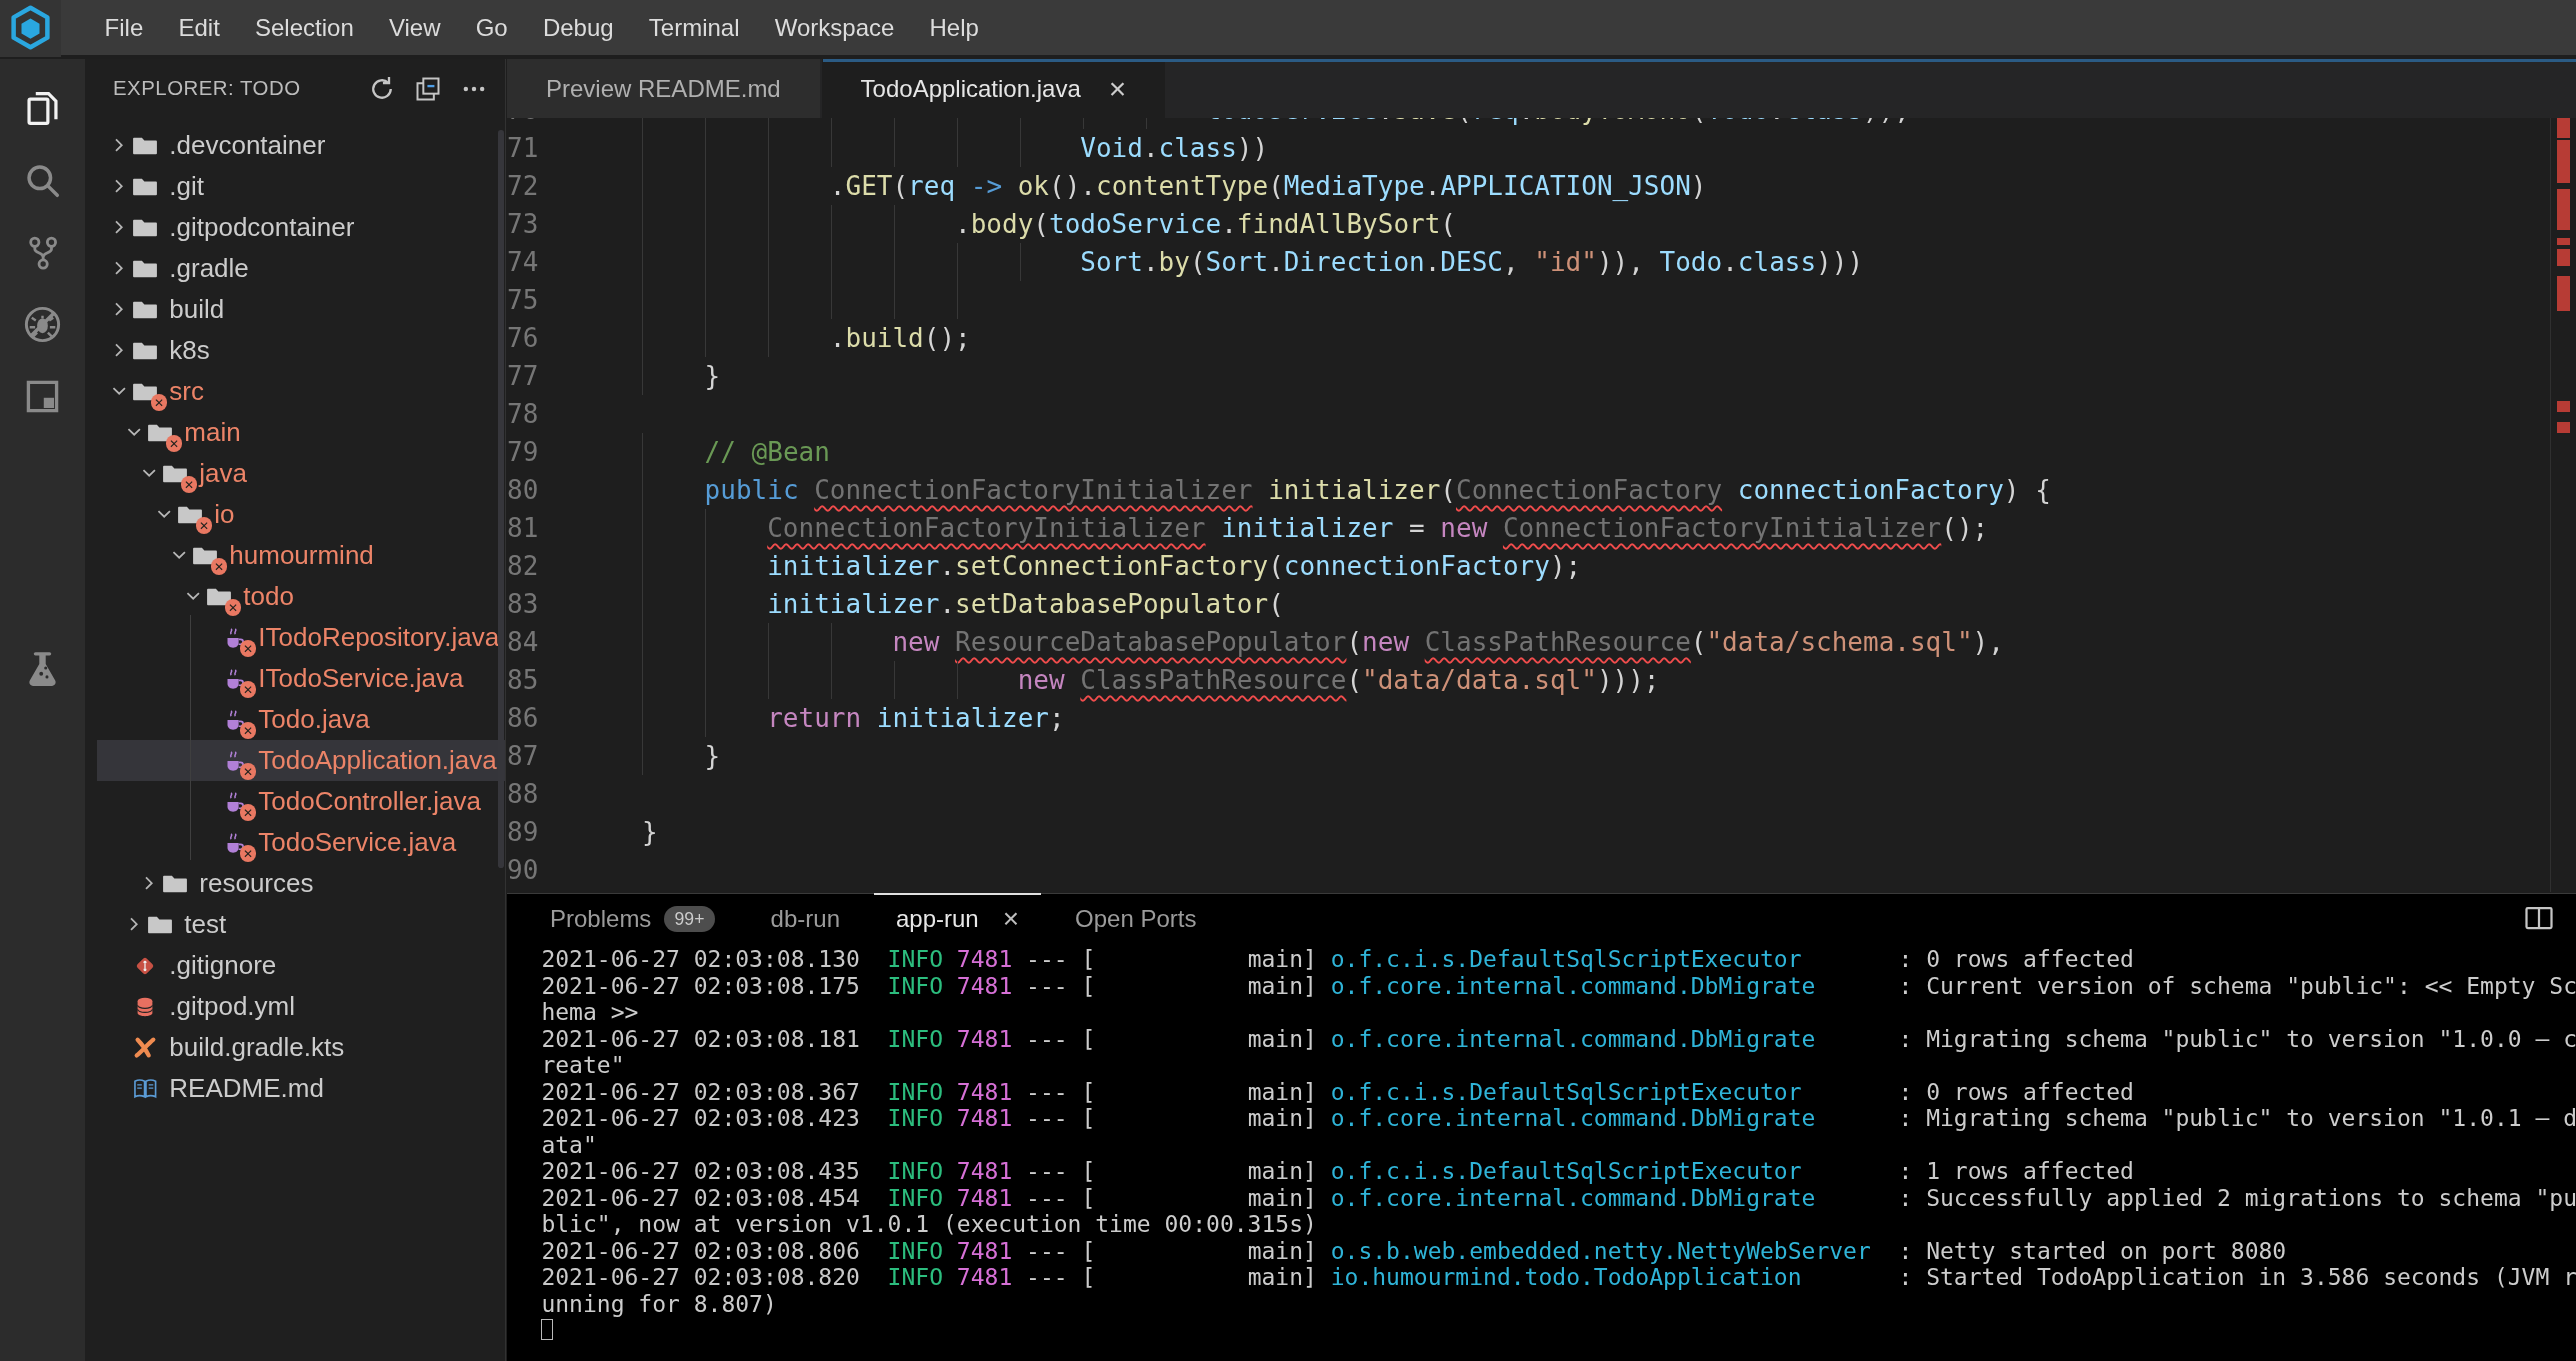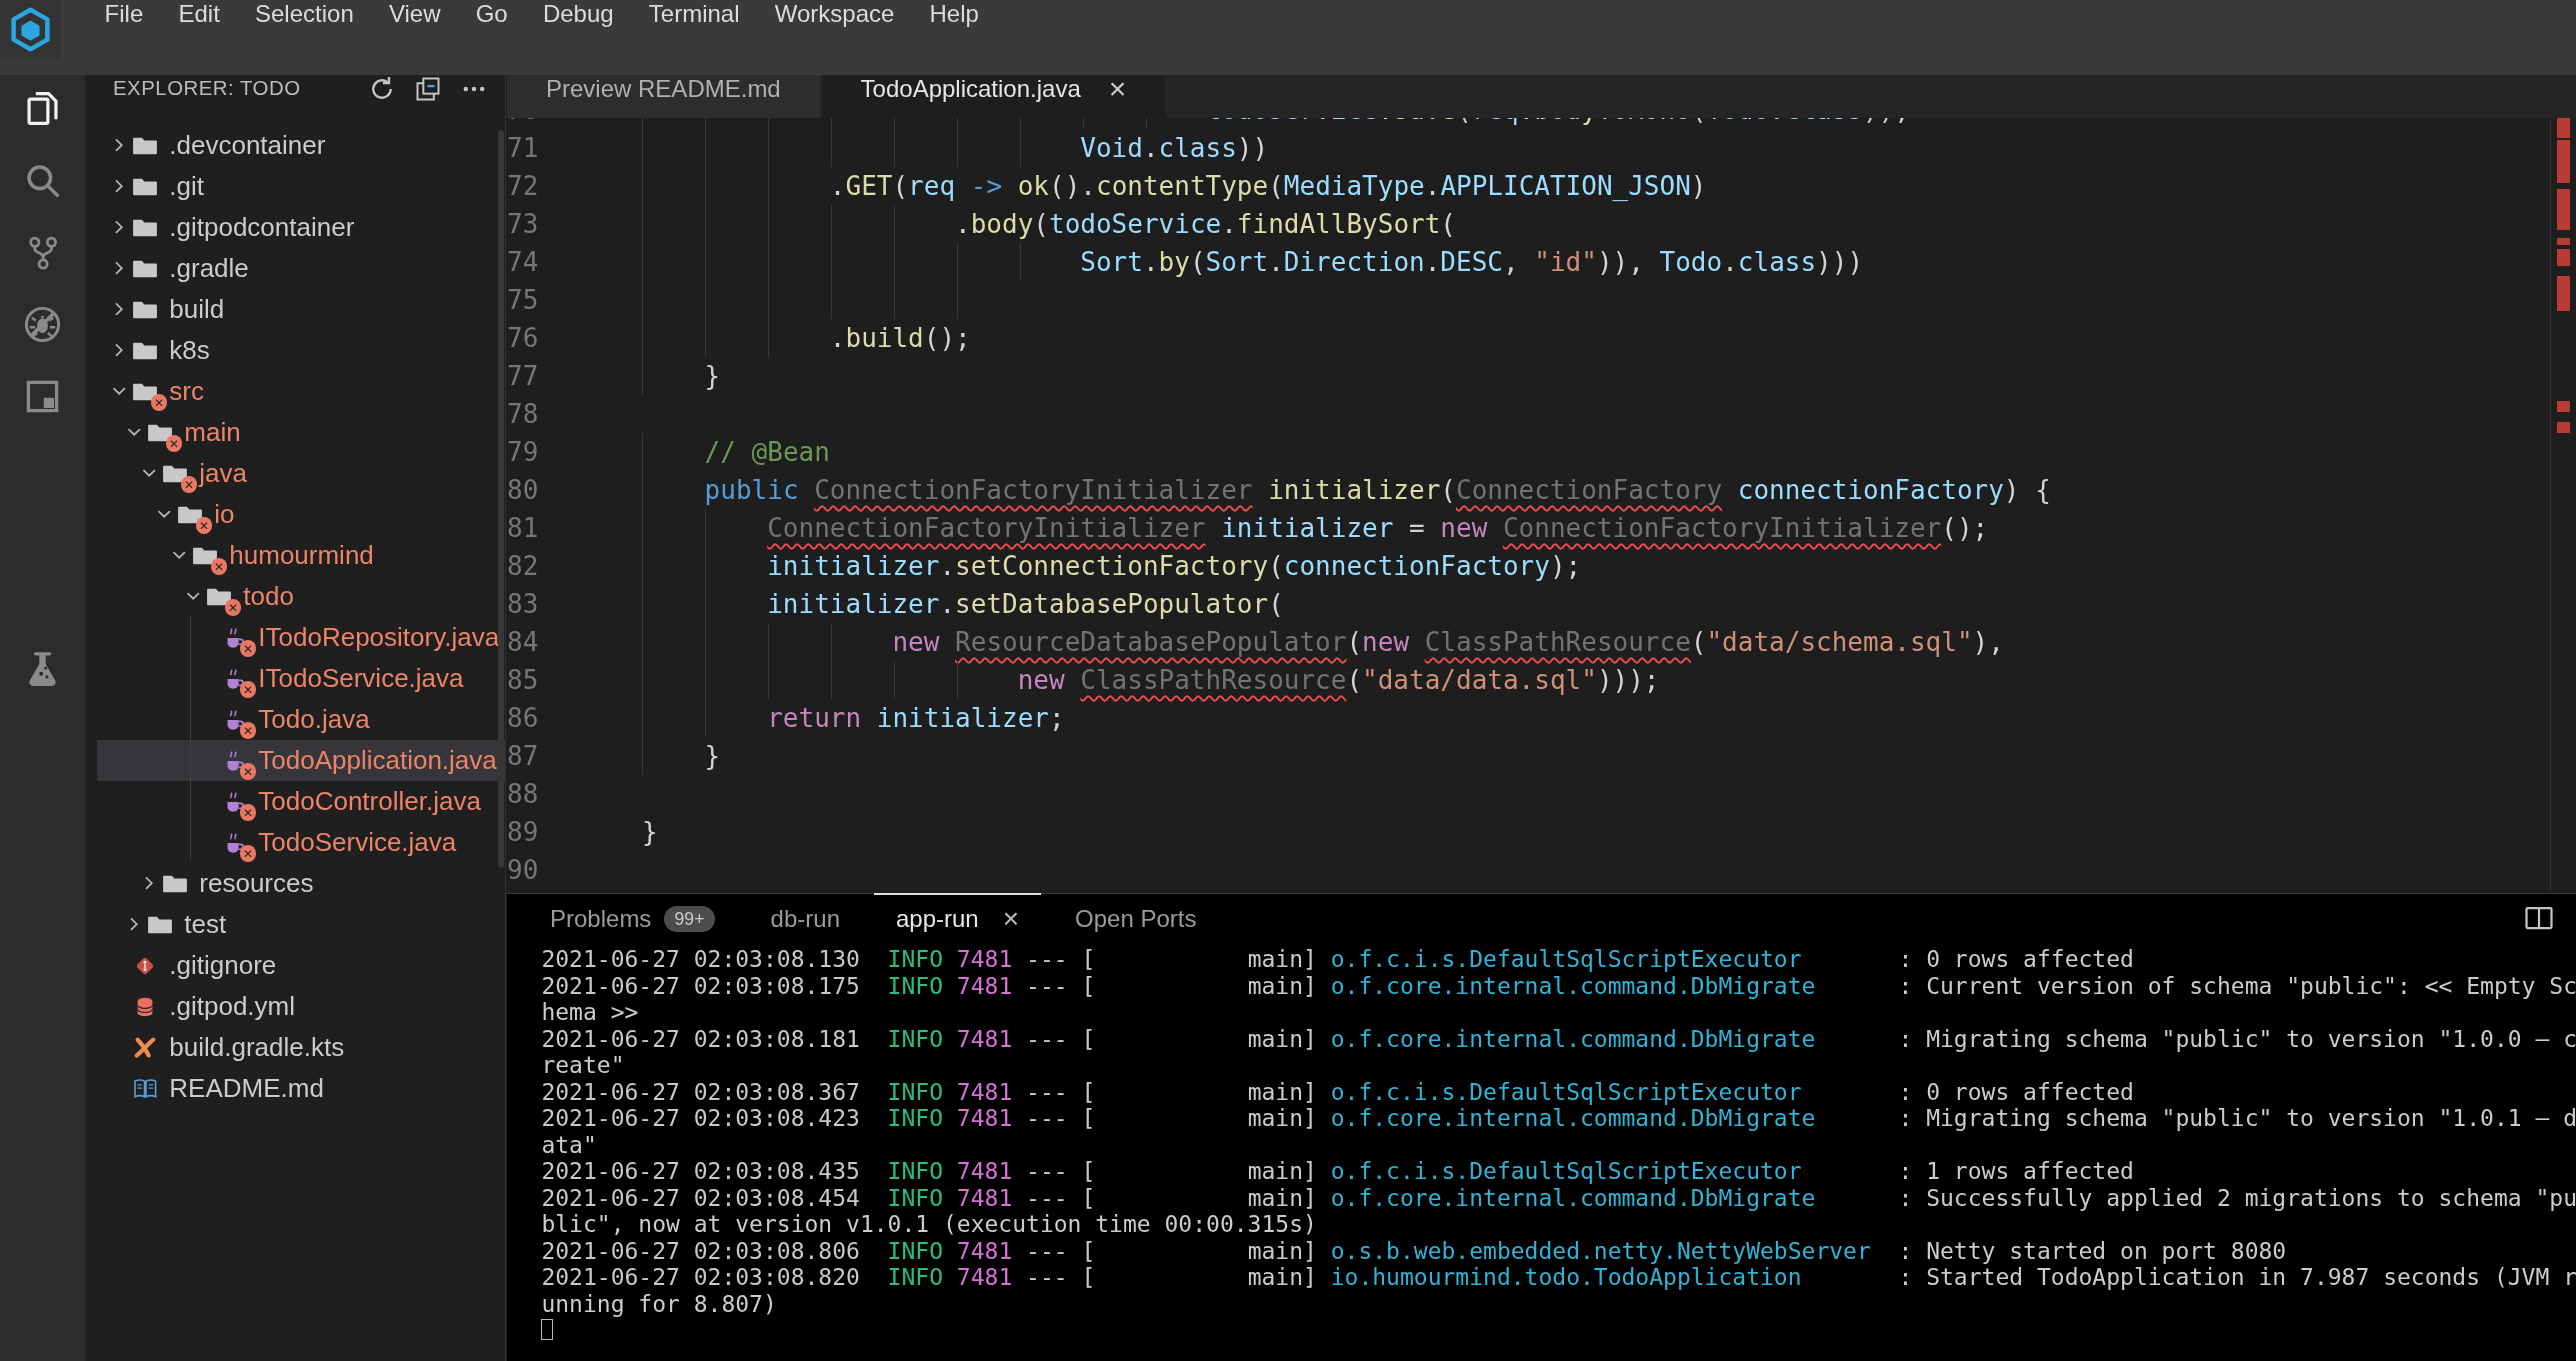"File" #menubar { align-items: flex-start -> center; height: 75px -> 55px }
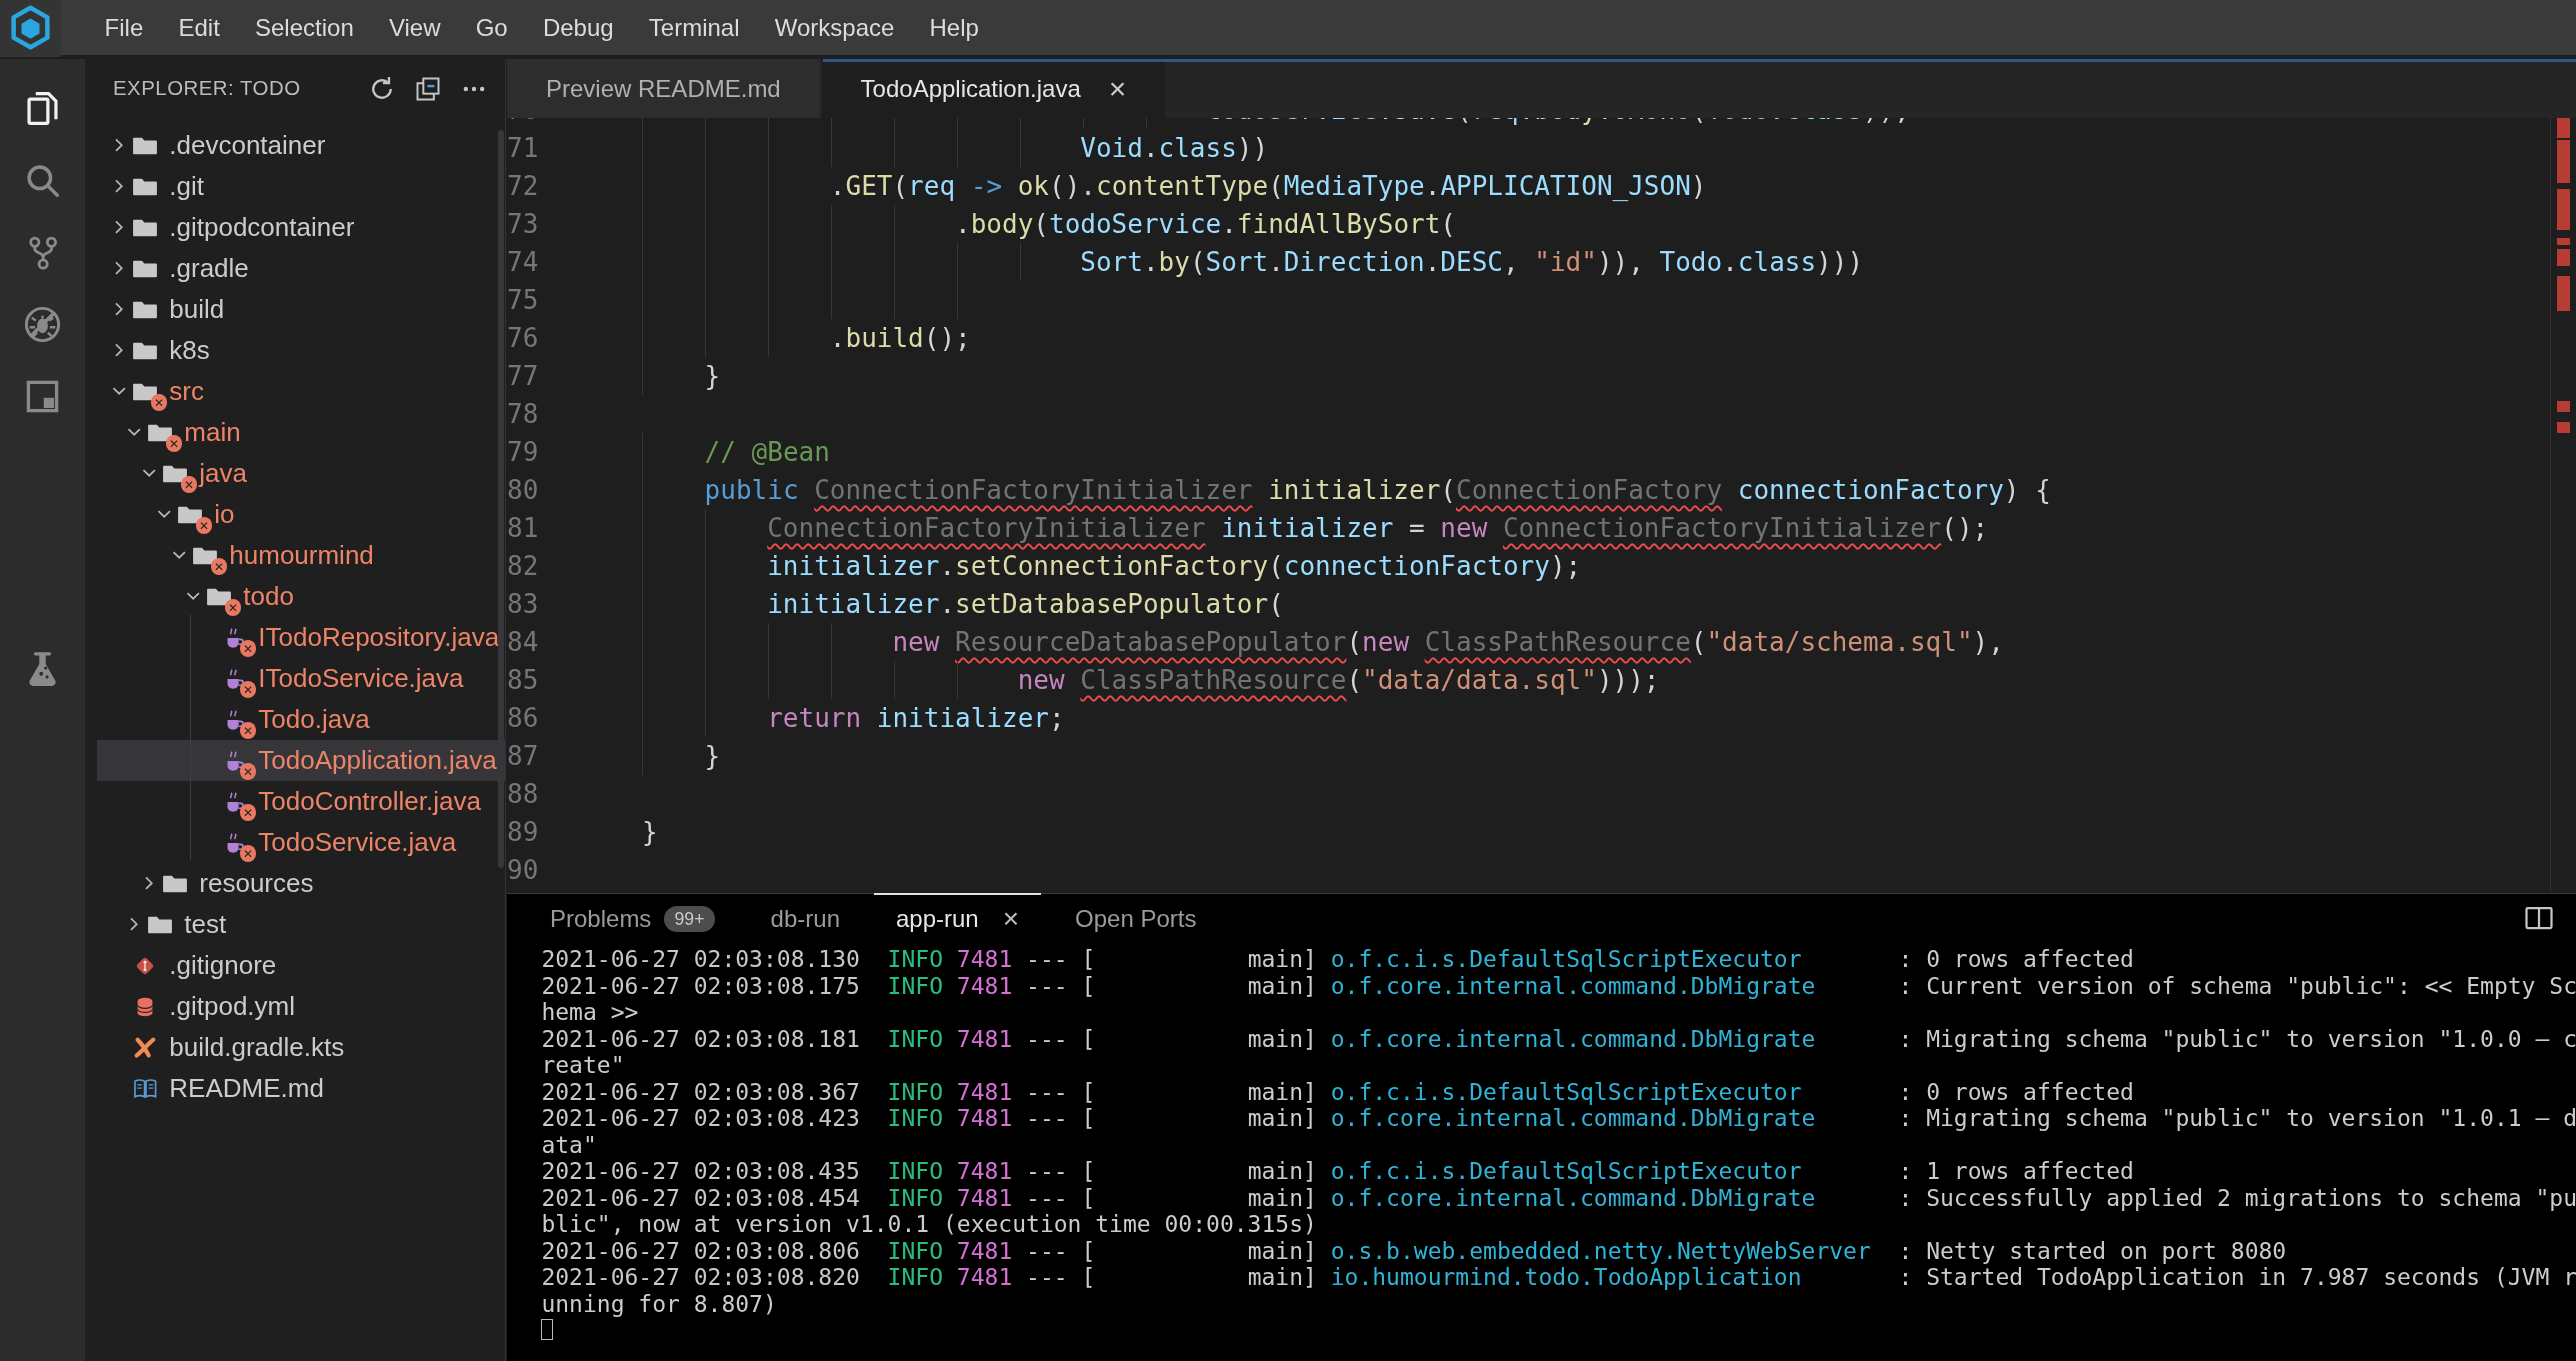": Started TodoApplication in 7.987" span.tt-d { text: 7.987 -> 3.586 }
